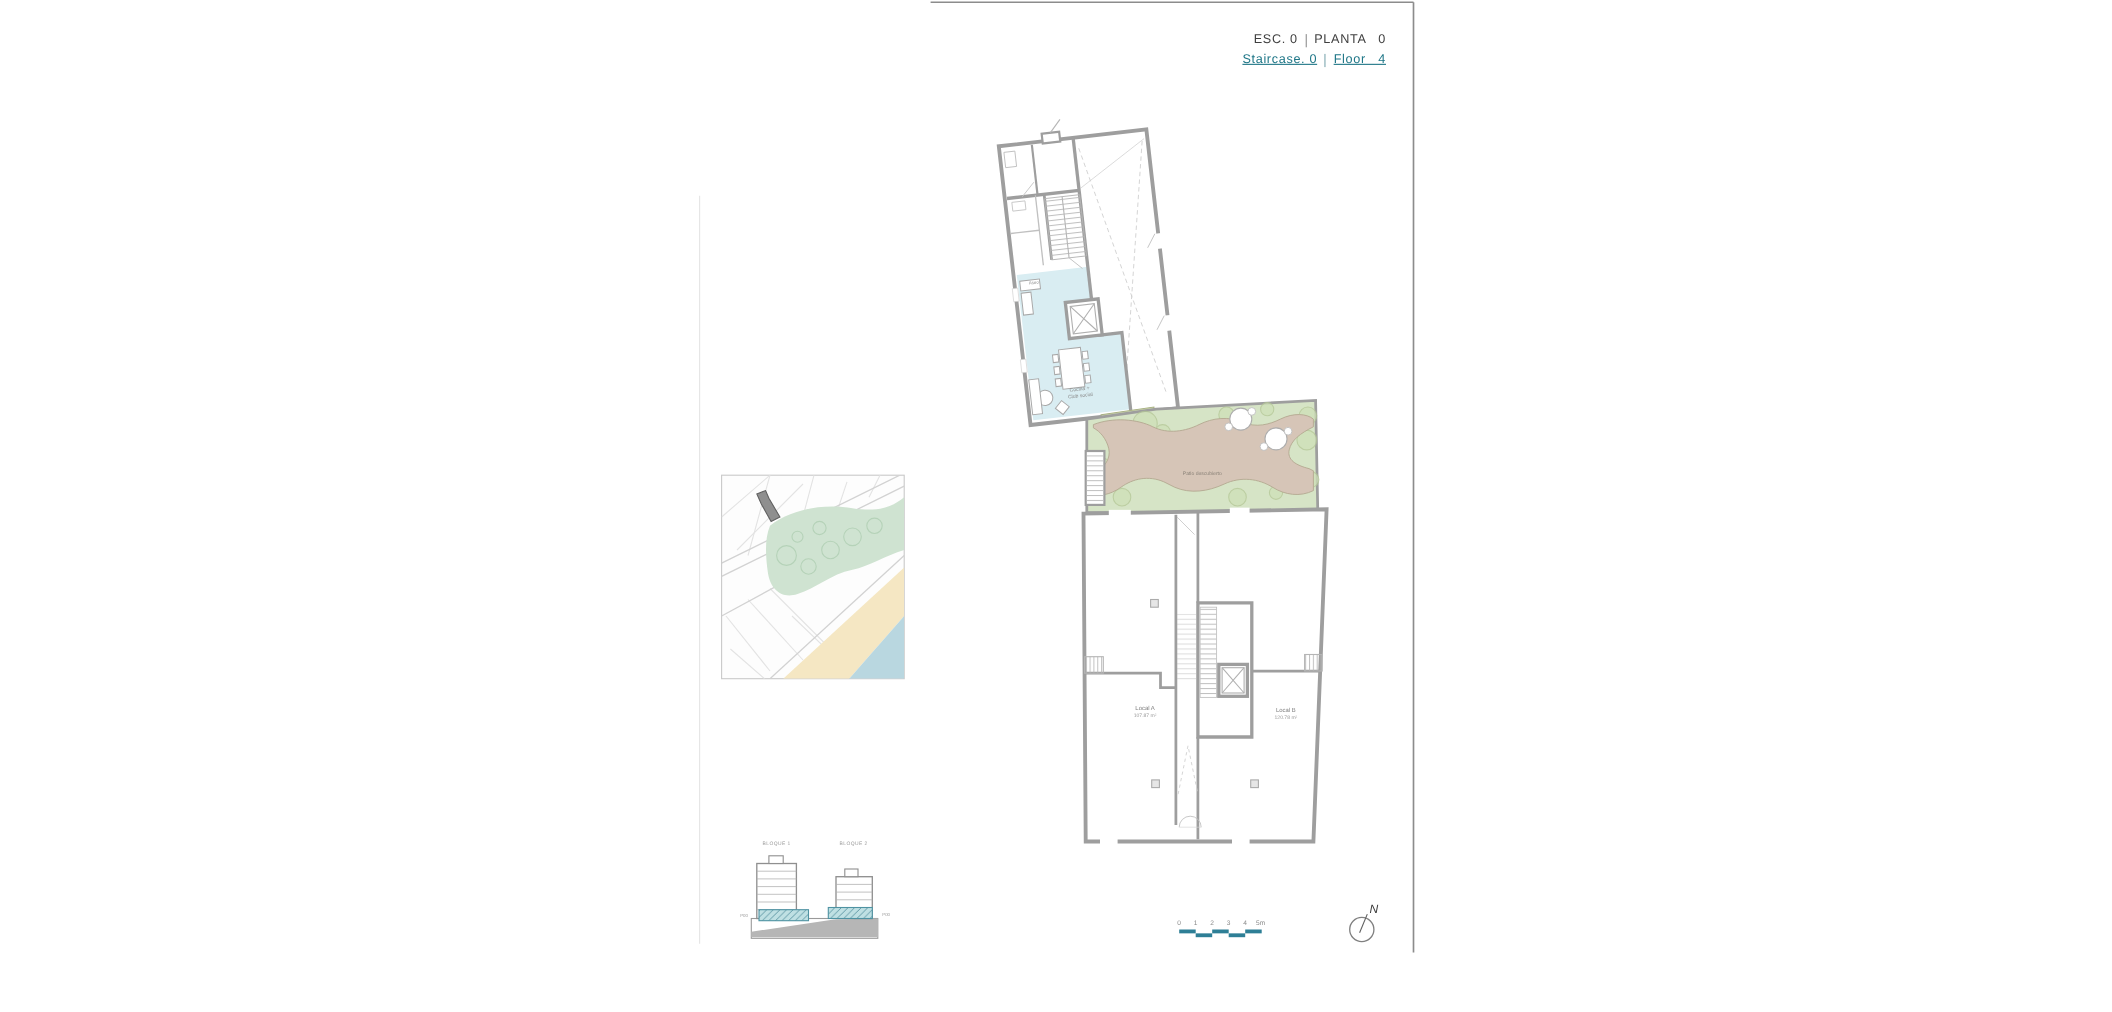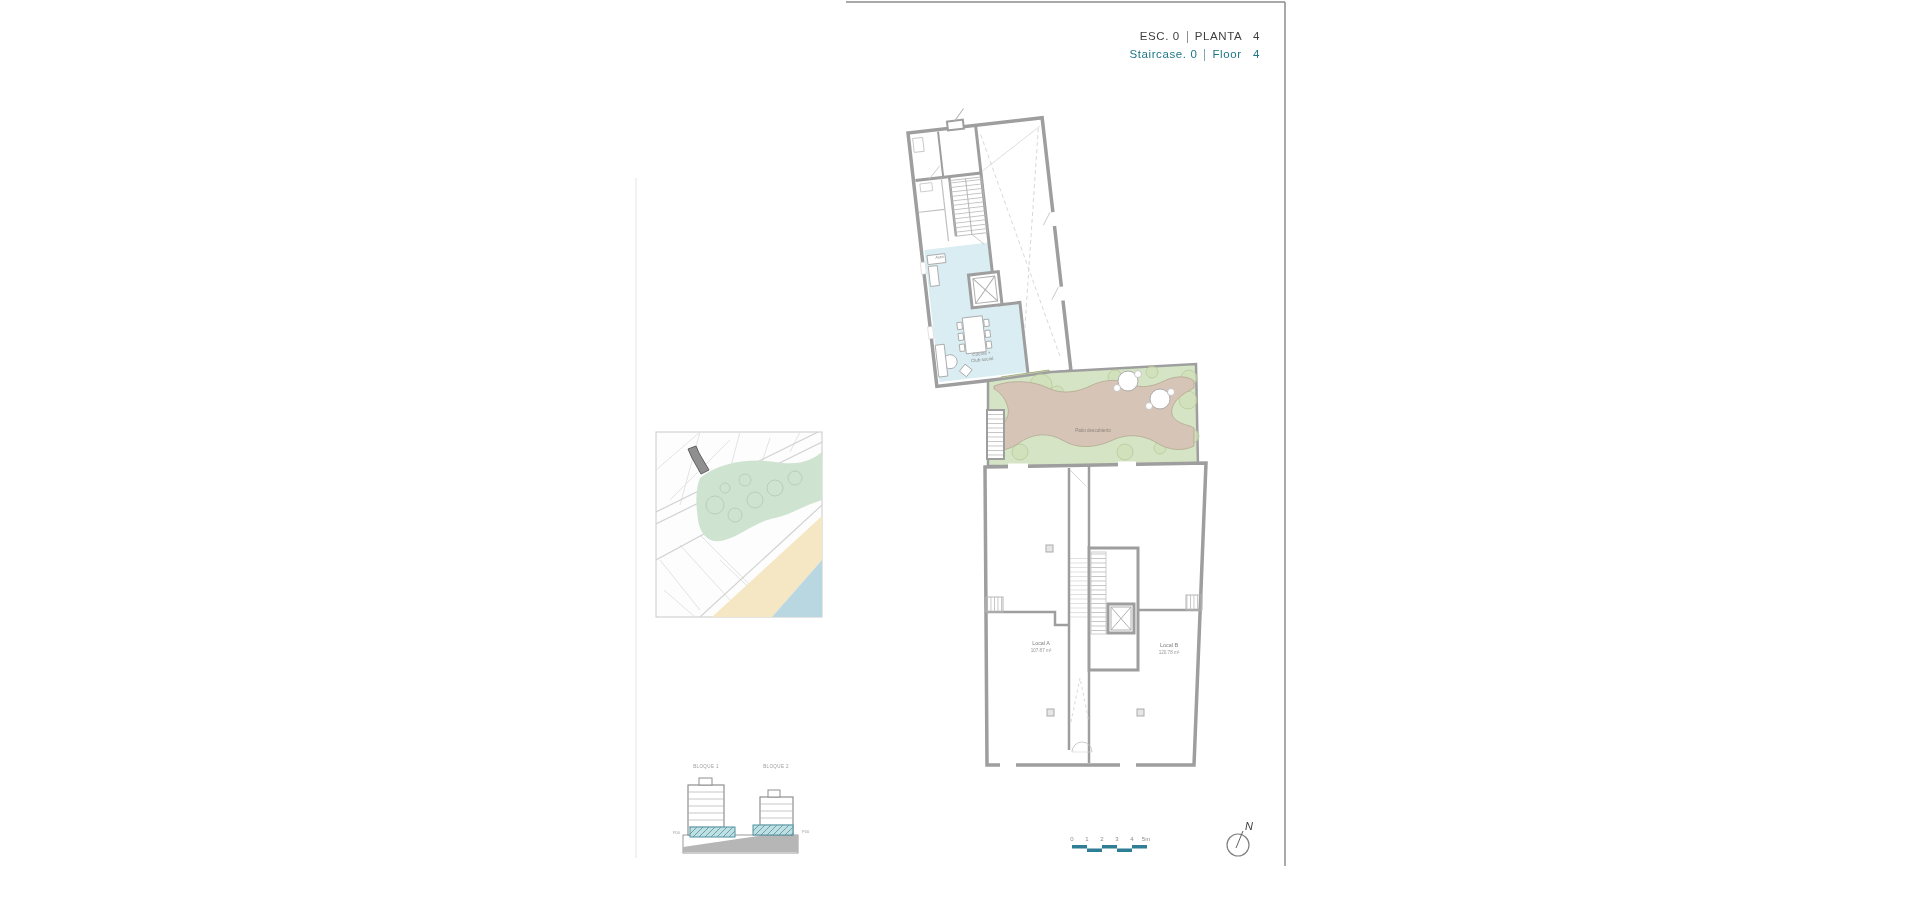"PLANTA 4" span { text: 4 -> 0 }
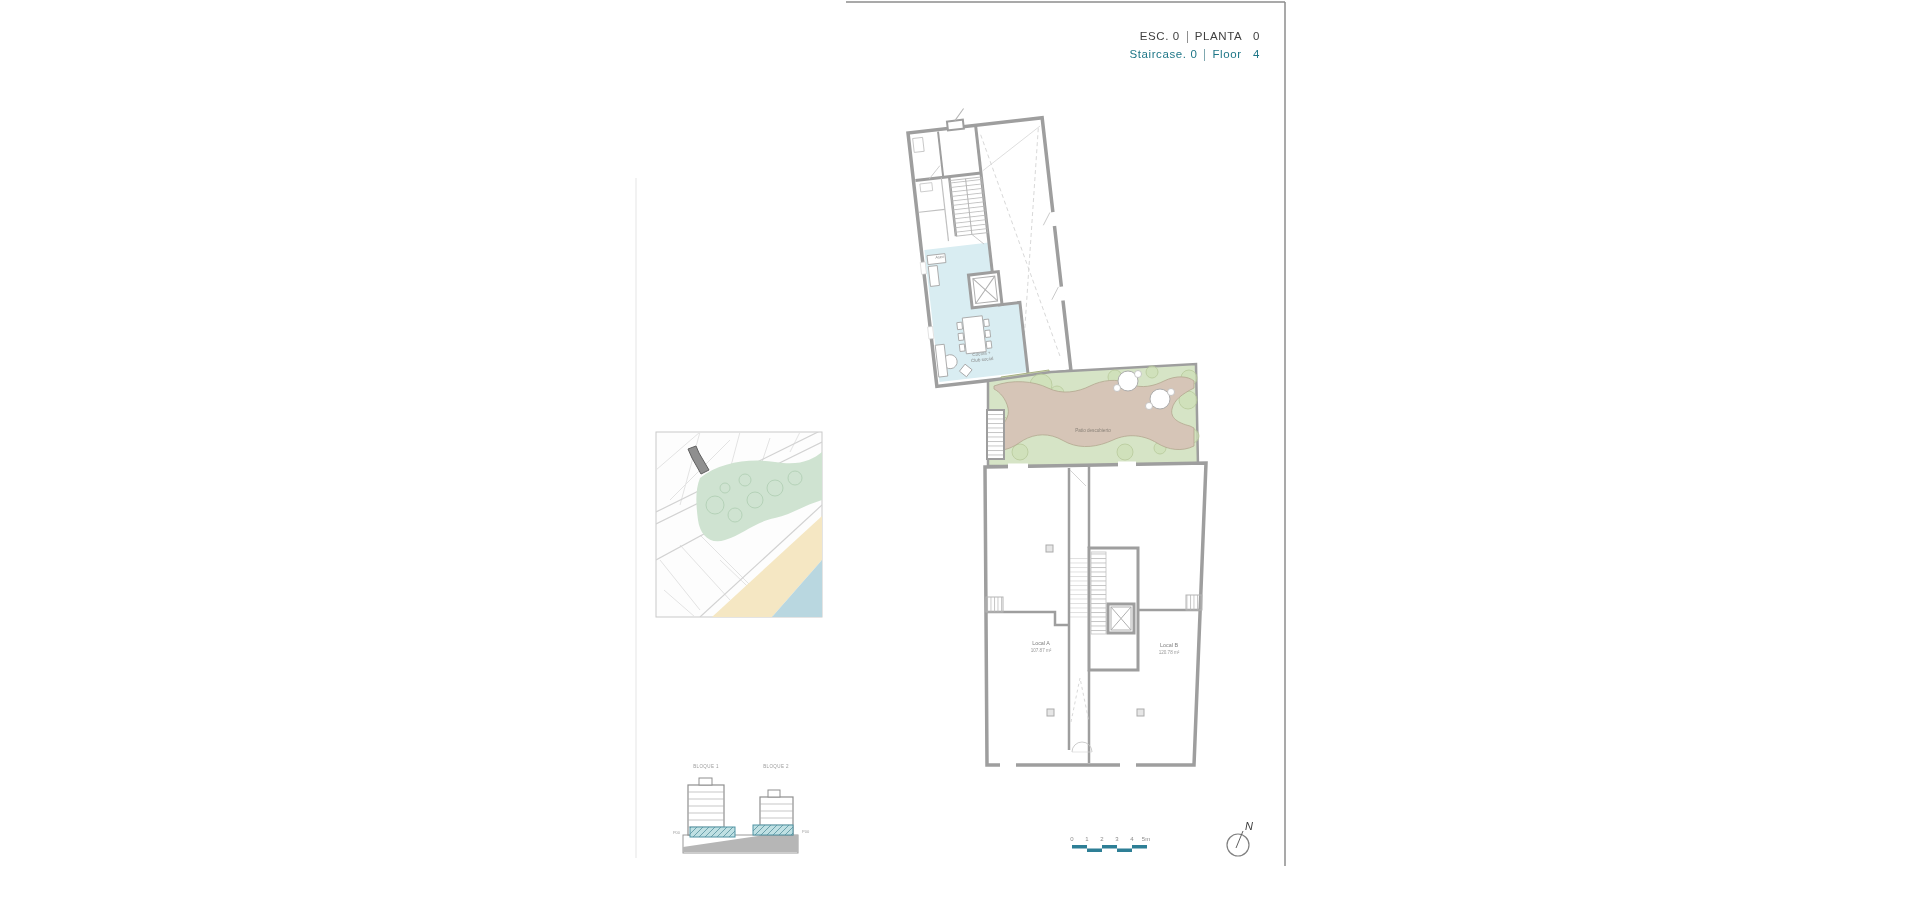"Staircase. 0" .tb-row.teal { text-decoration: none -> underline }
